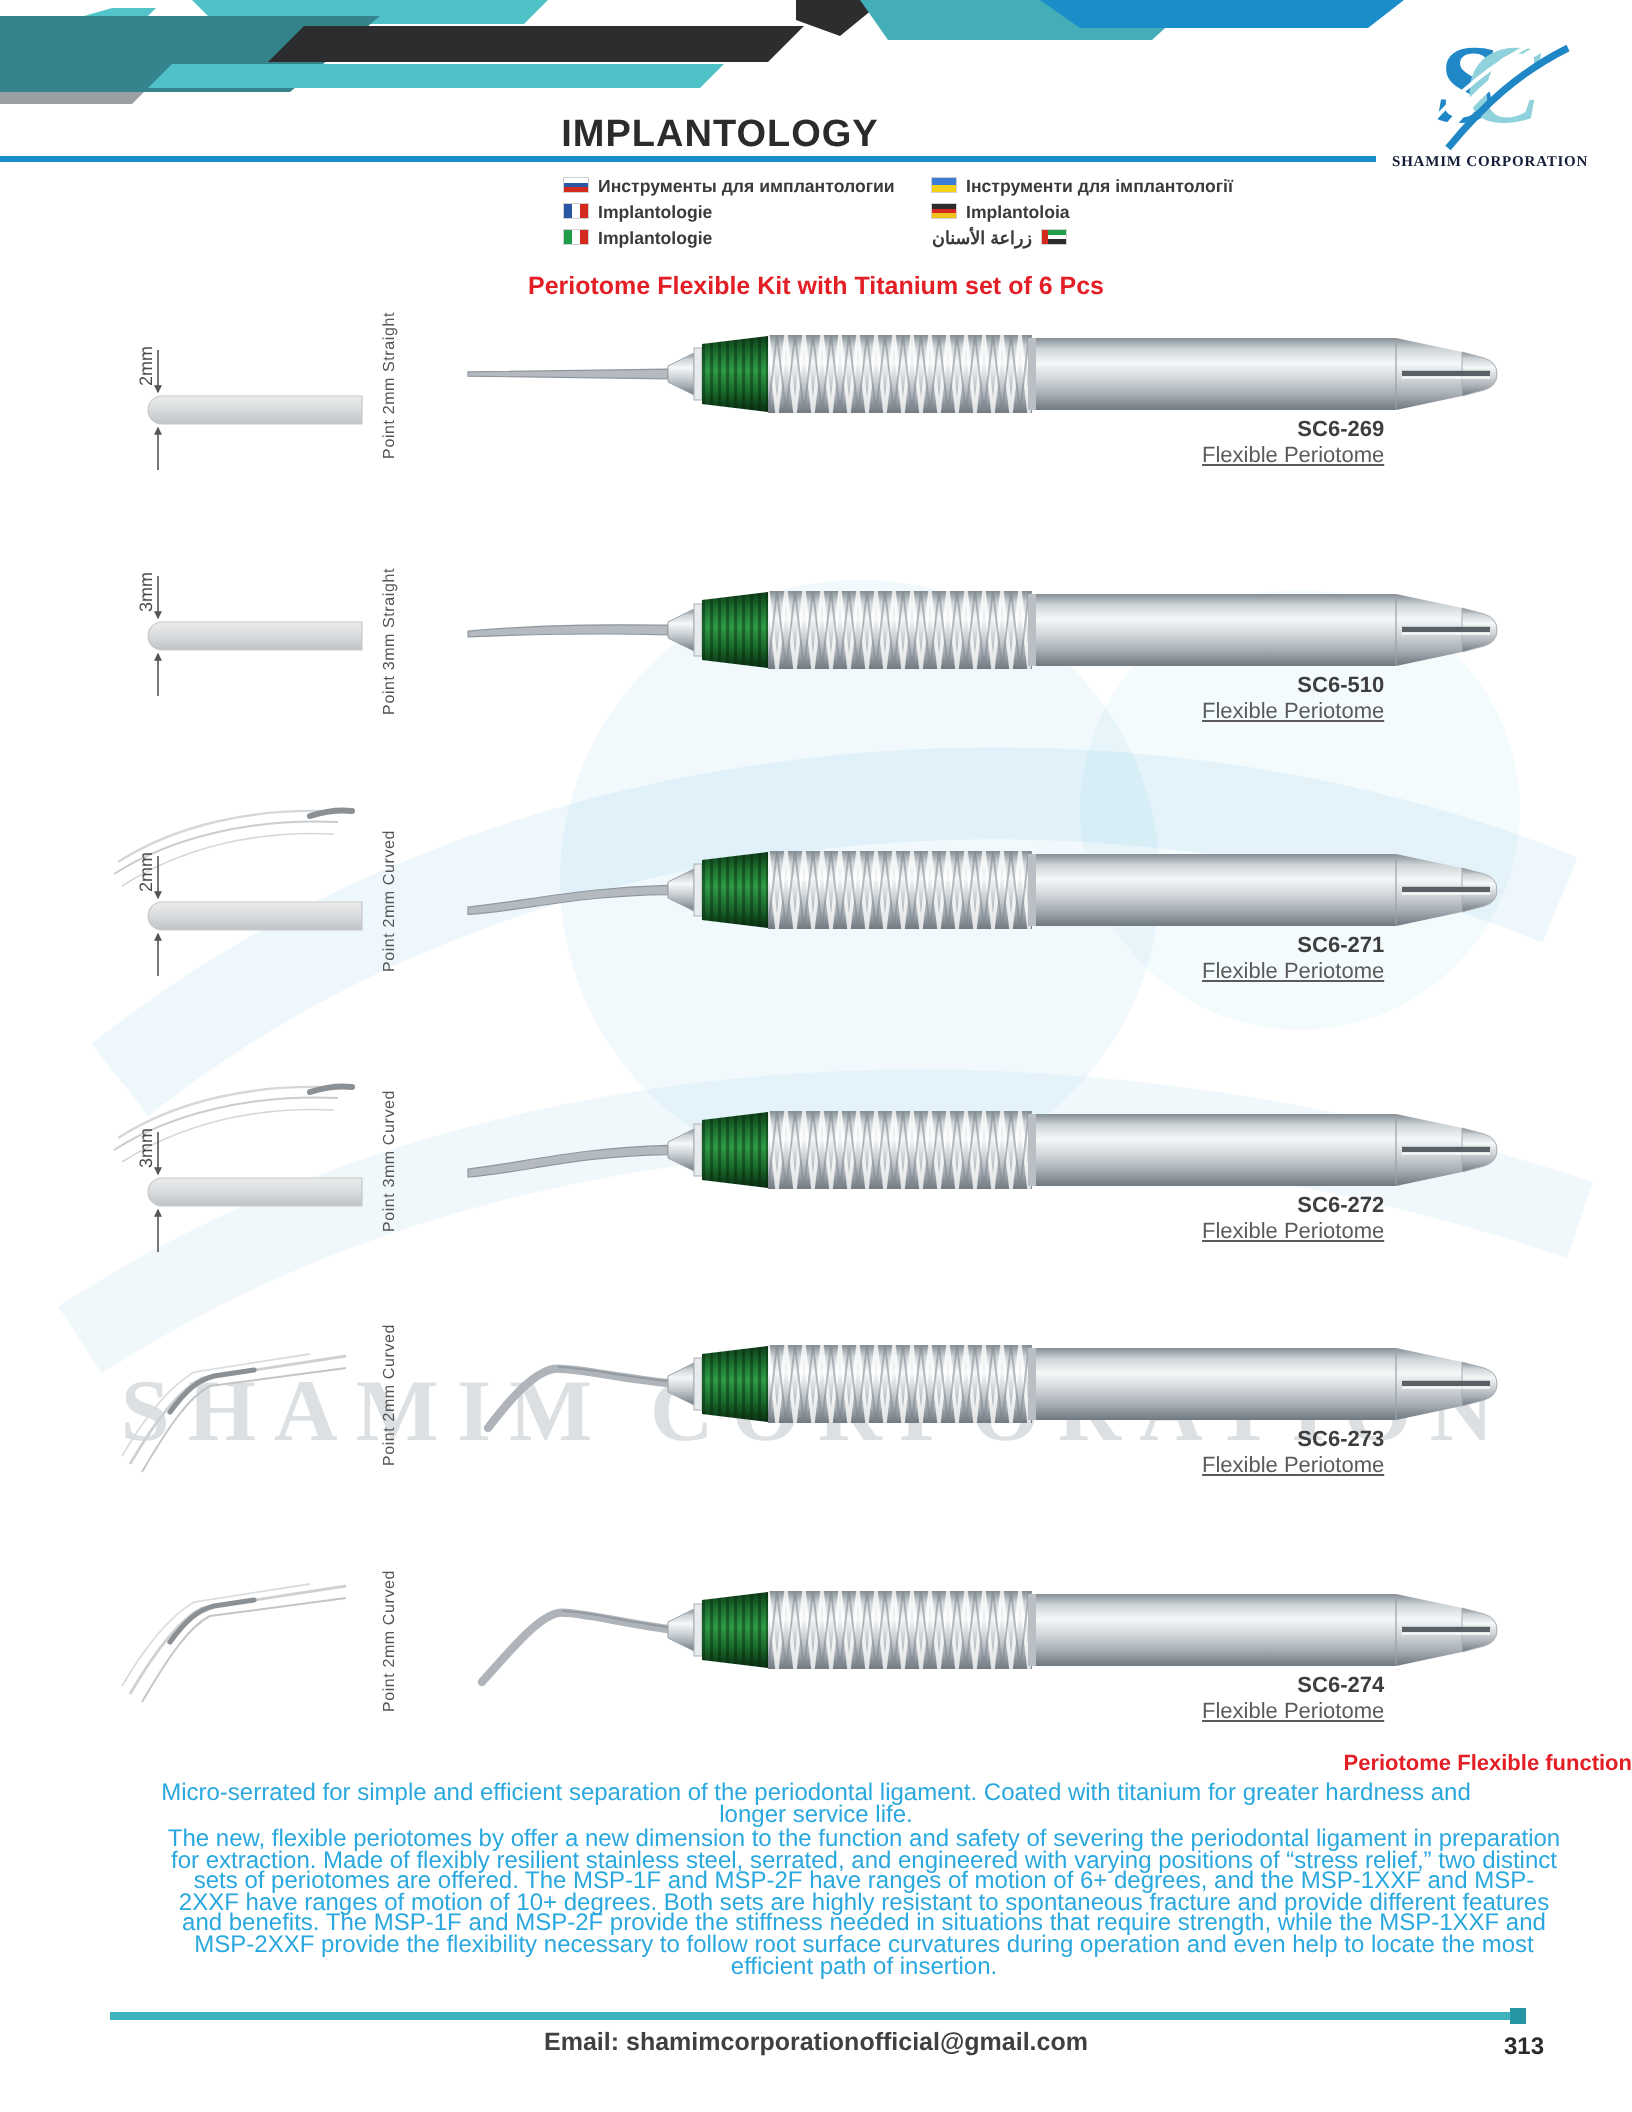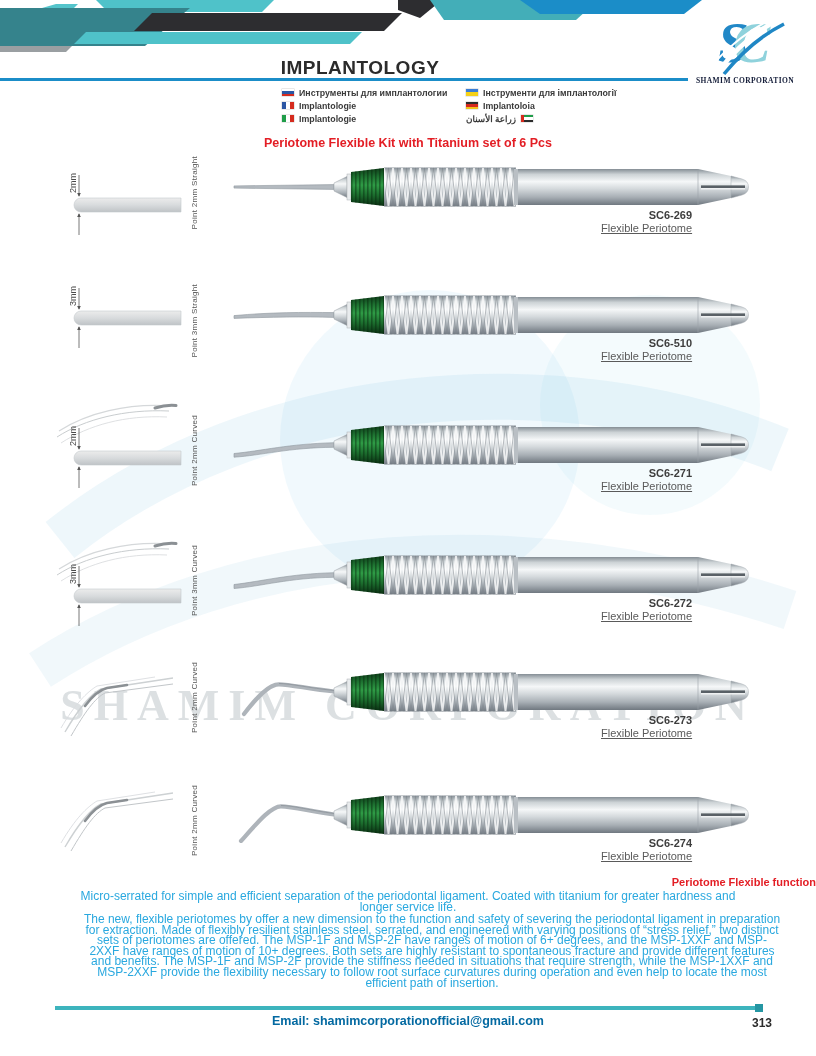"Email:" .footer-email { color: #0369a1 -> #404040 }
